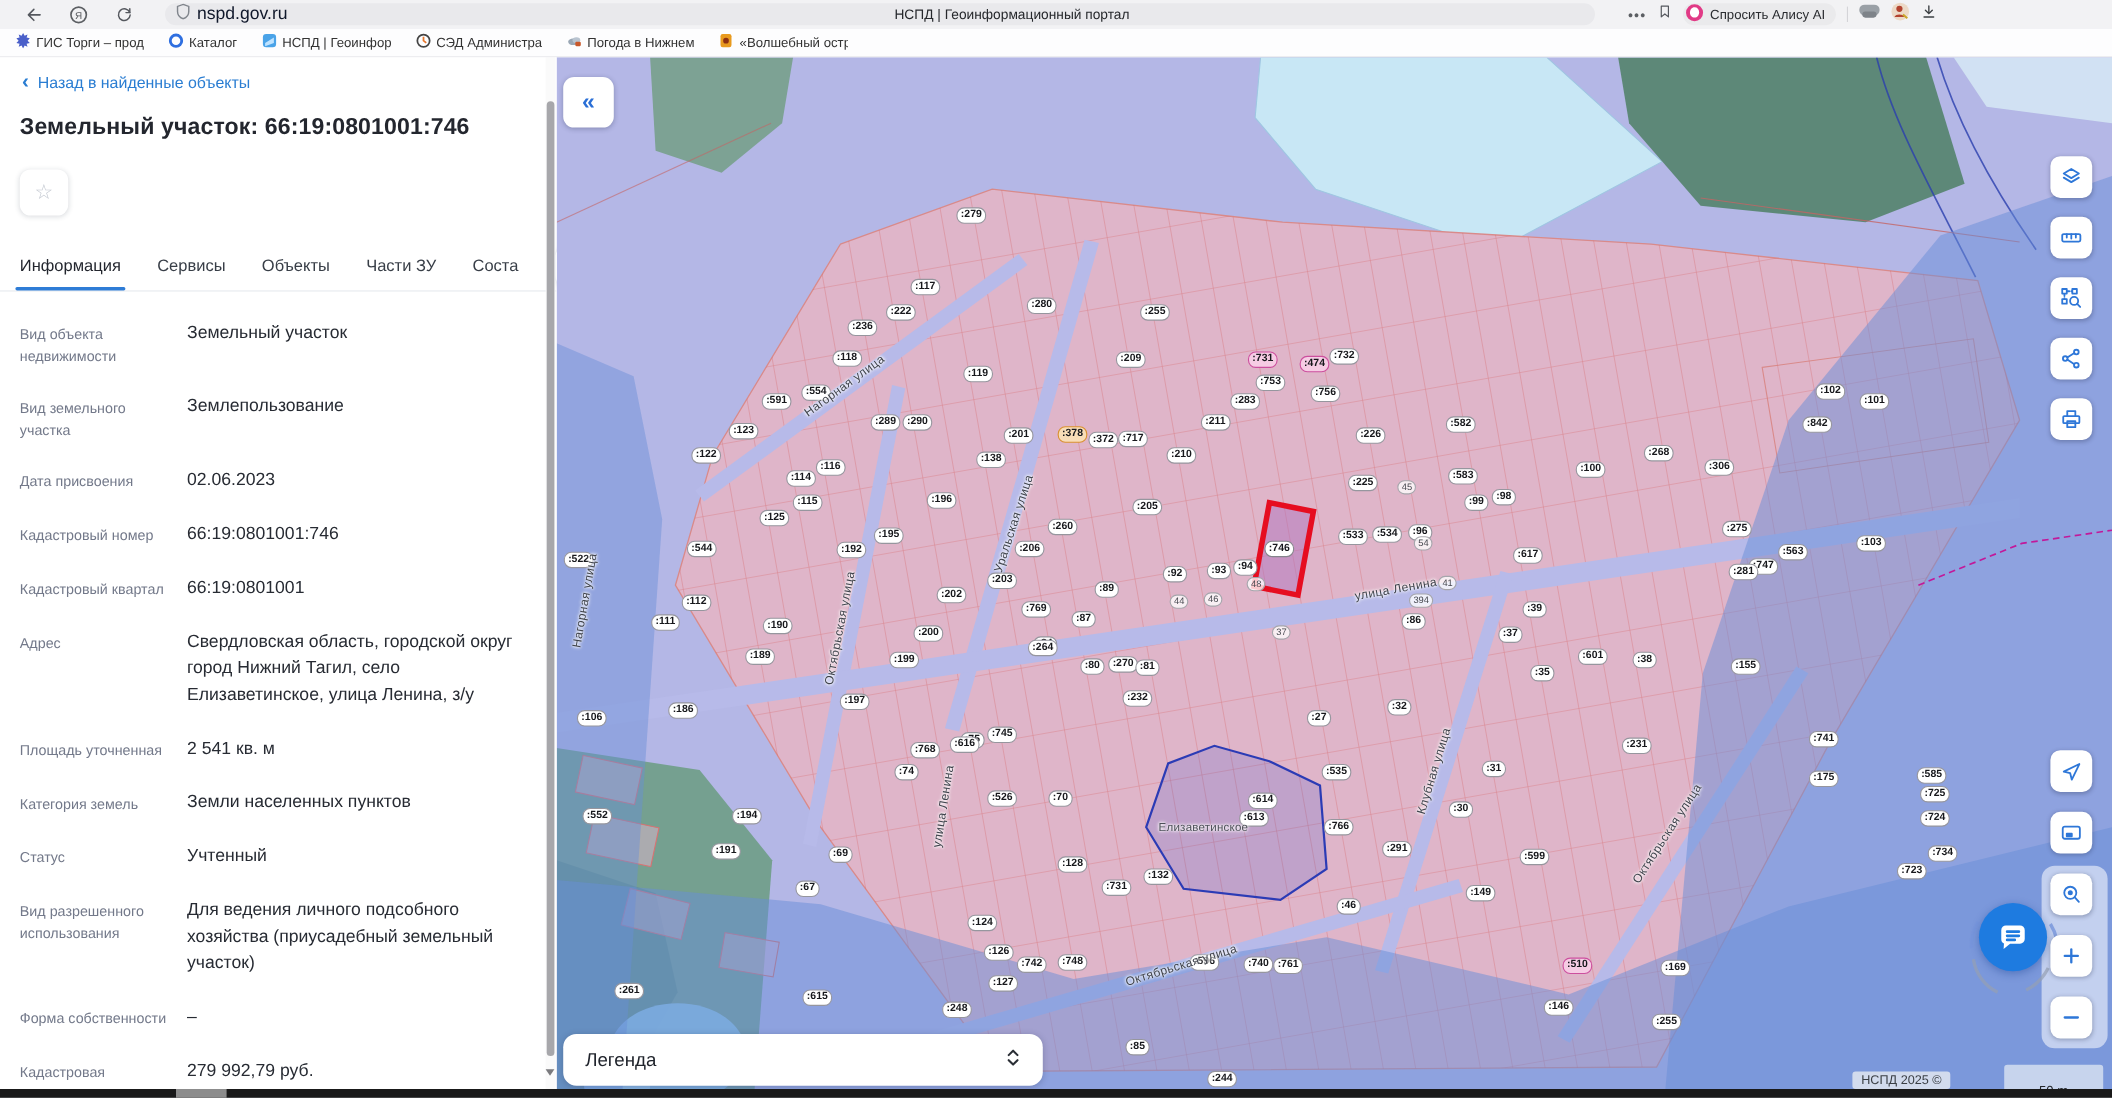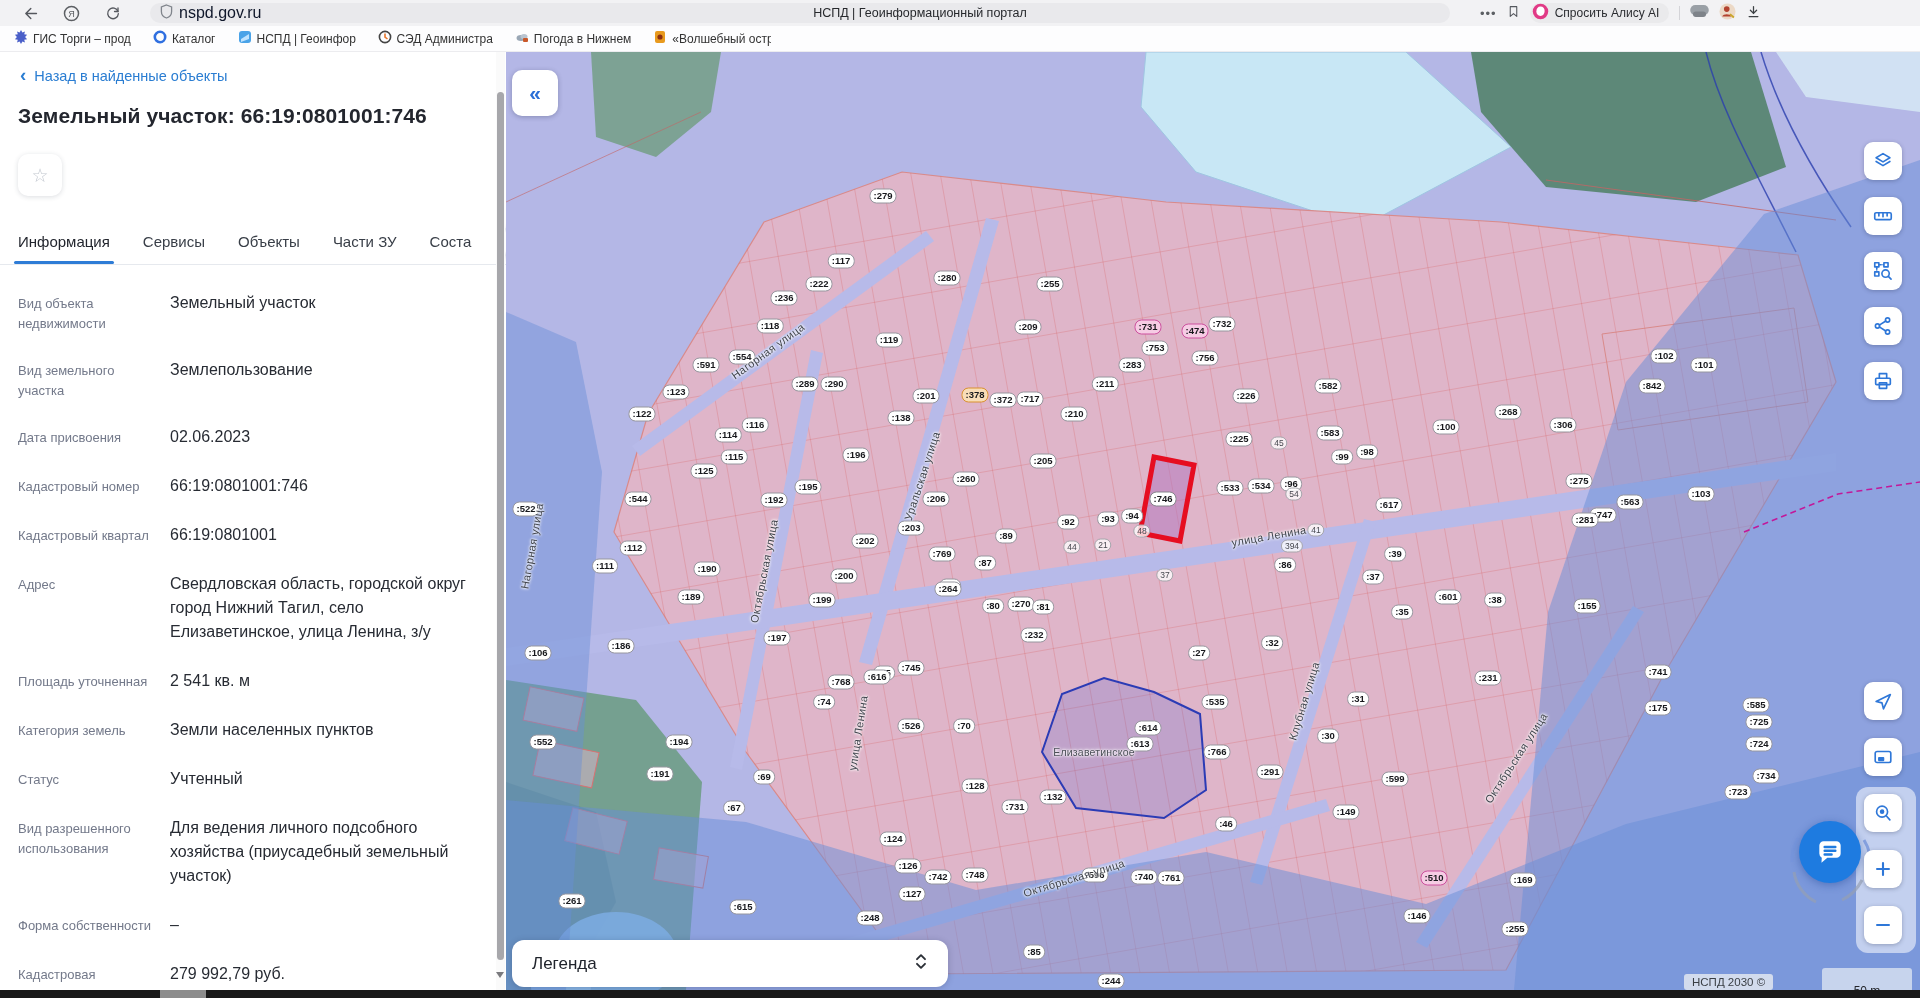"21" span.pill { text: 21 -> 46 }
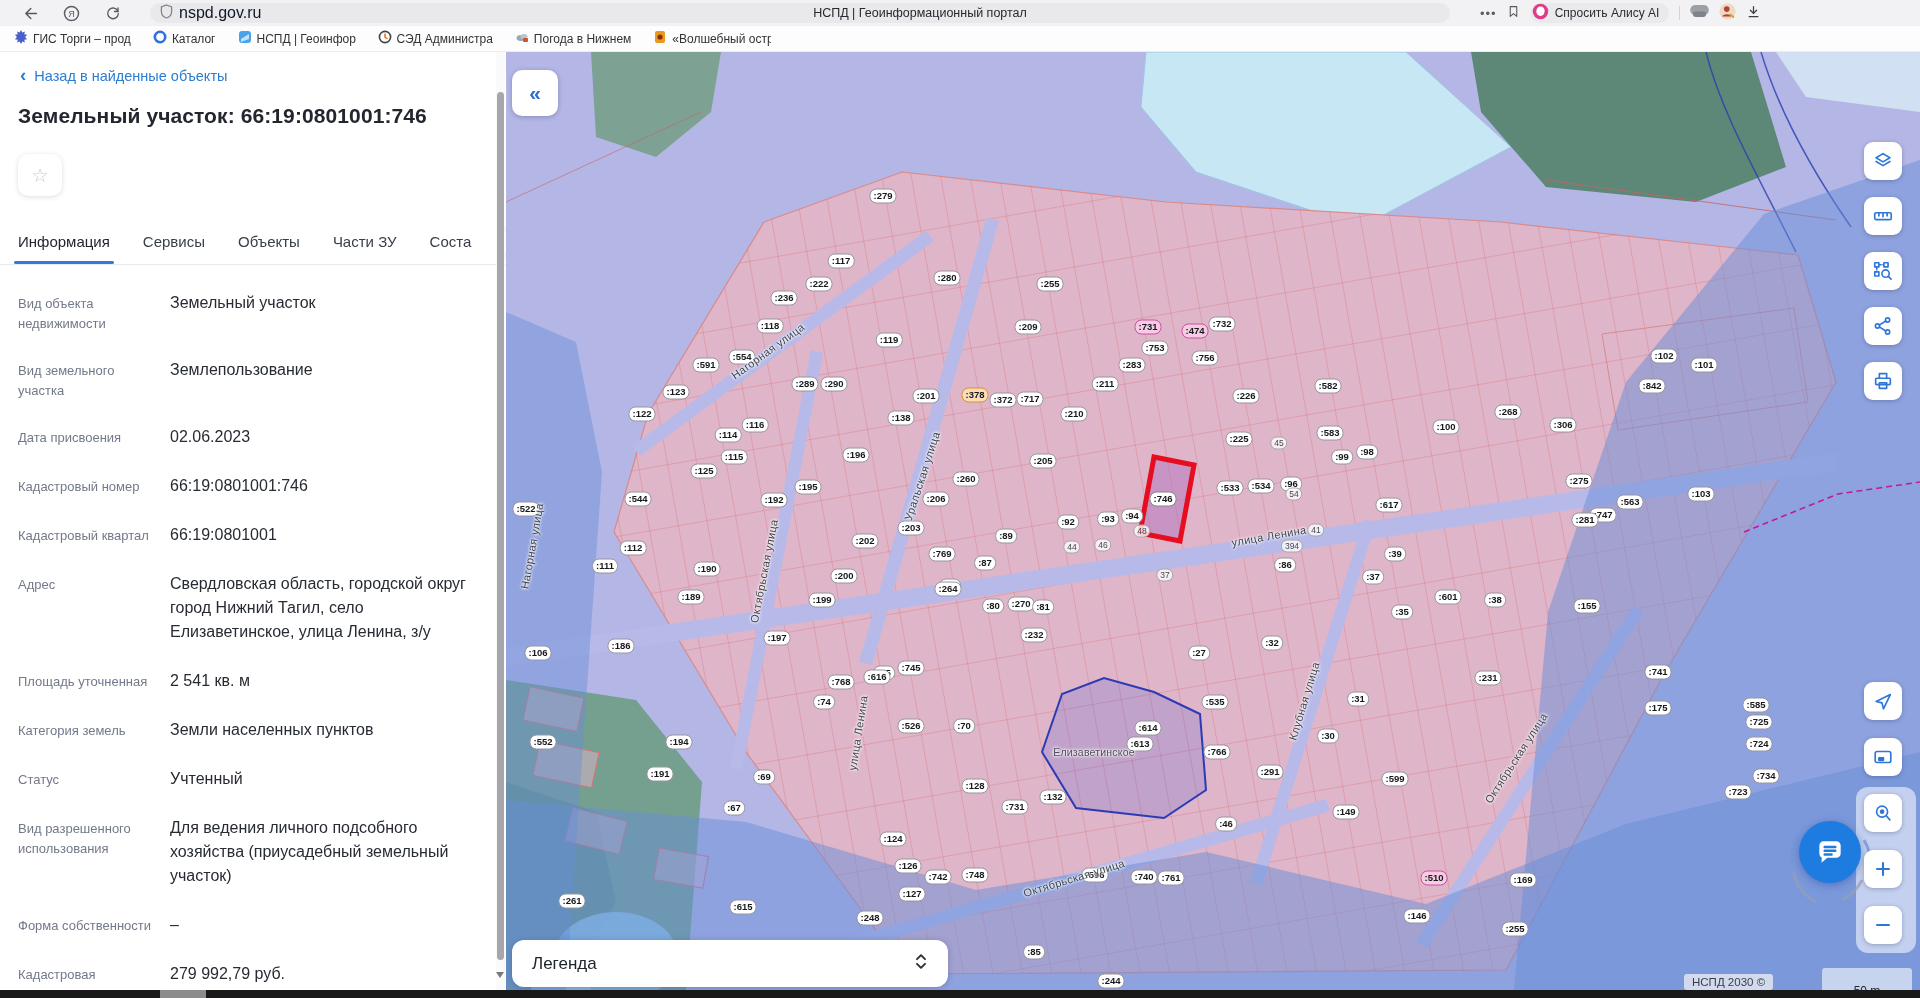"НСПД 2030 ©" div.copyright { text: 2030 -> 2025 }
